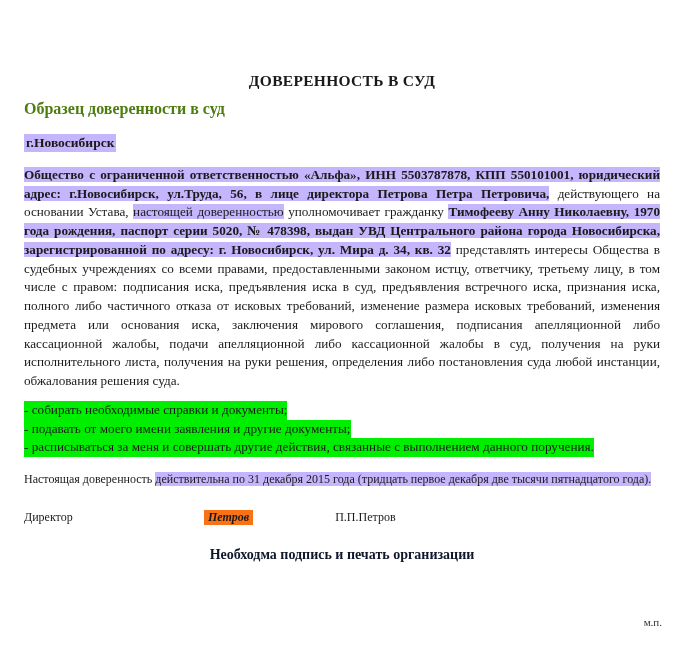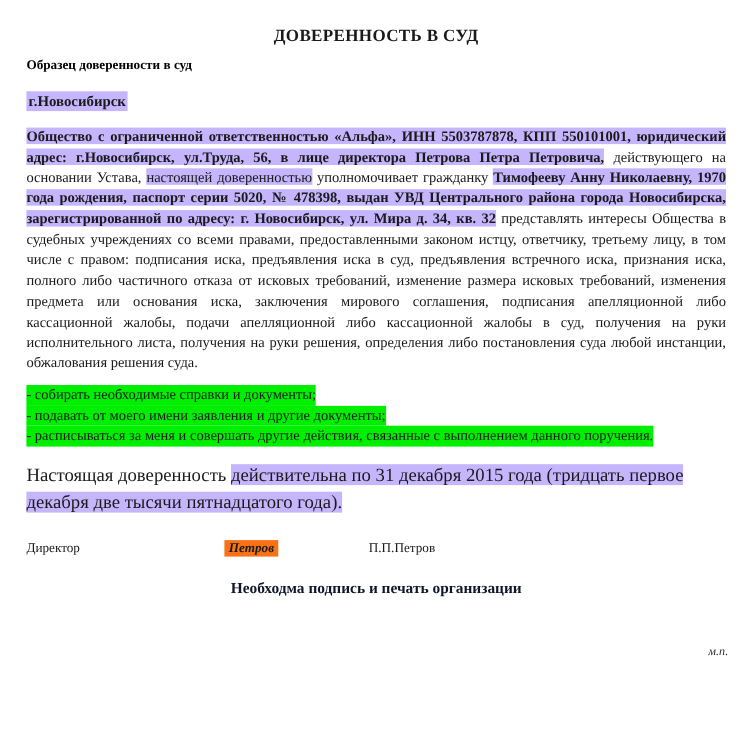"ДОВЕРЕННОСТЬ В СУД" .page { margin-top: none -> 48px }
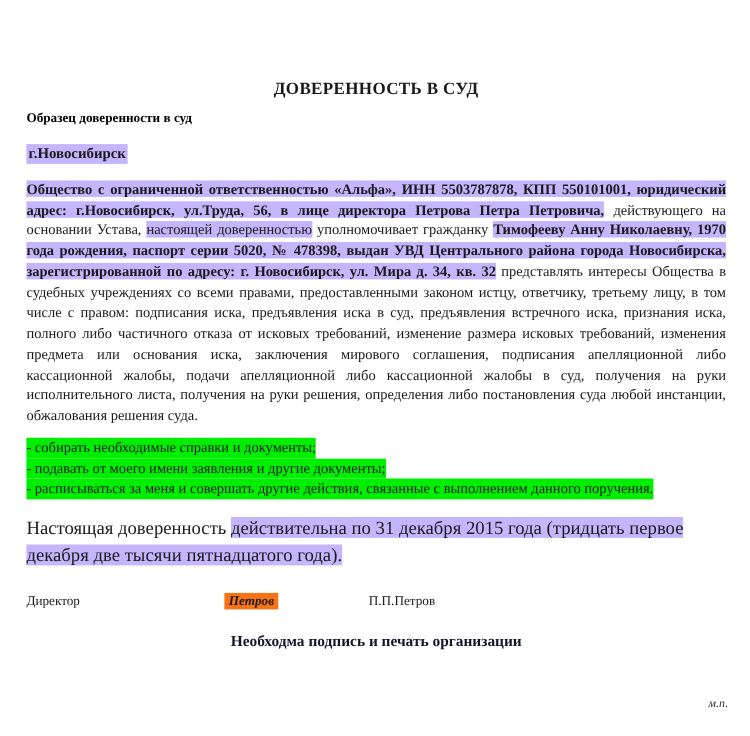"Образец доверенности в суд" .sample-label { color: #000000 -> #4d7c0f; font-size: 12px -> 16px }
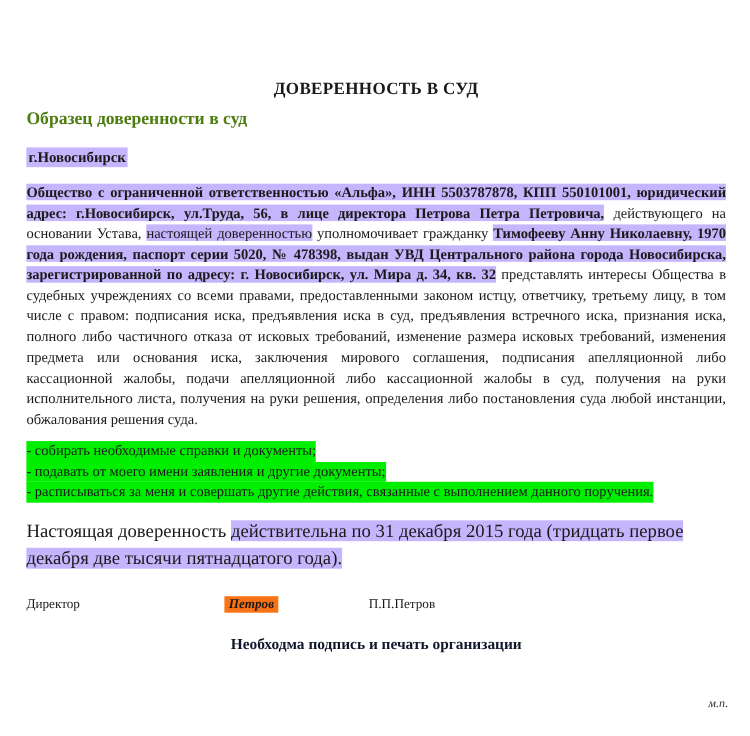"Настоящая доверенность действительна по" .validity { font-size: 17px -> 12px }
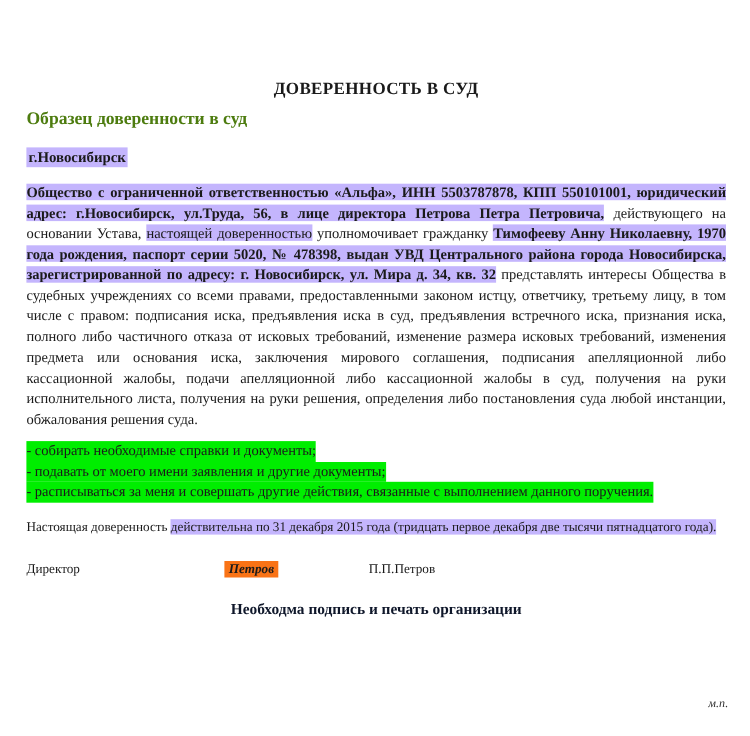"м.п." .mp { bottom: 0 -> 18px; font-style: italic -> none }
